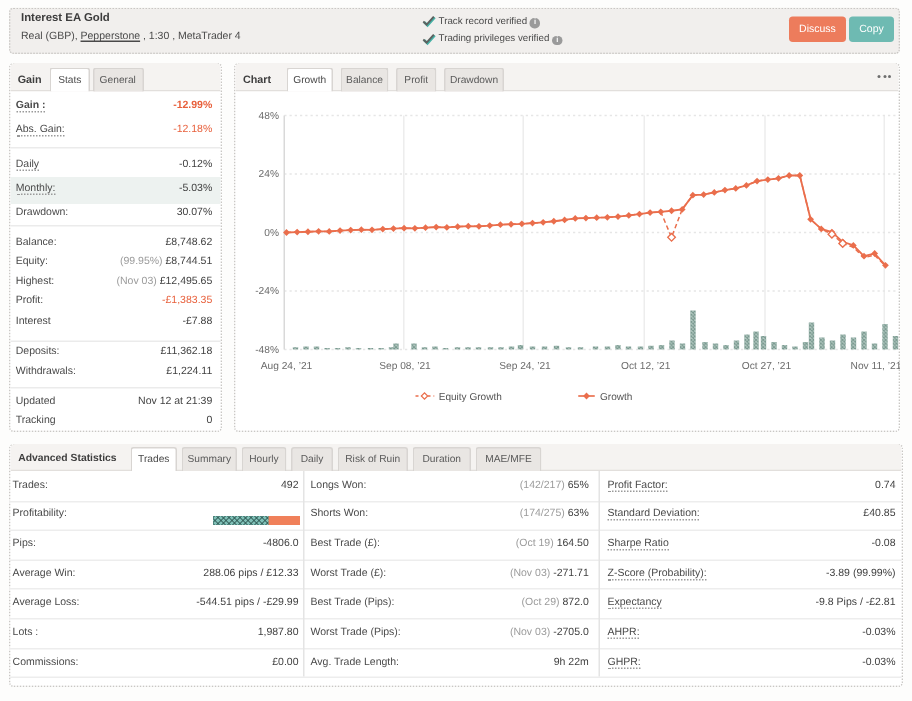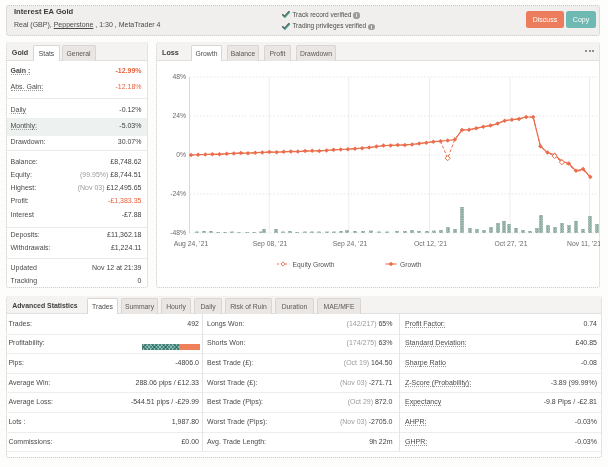"Gold" div.t { text: Gold -> Gain }
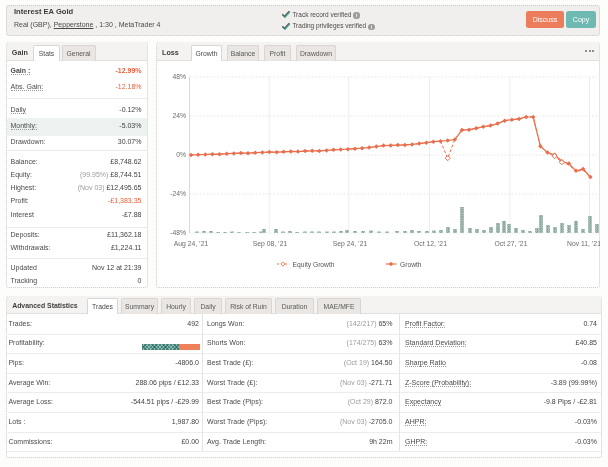"Loss" div.t { text: Loss -> Chart }
